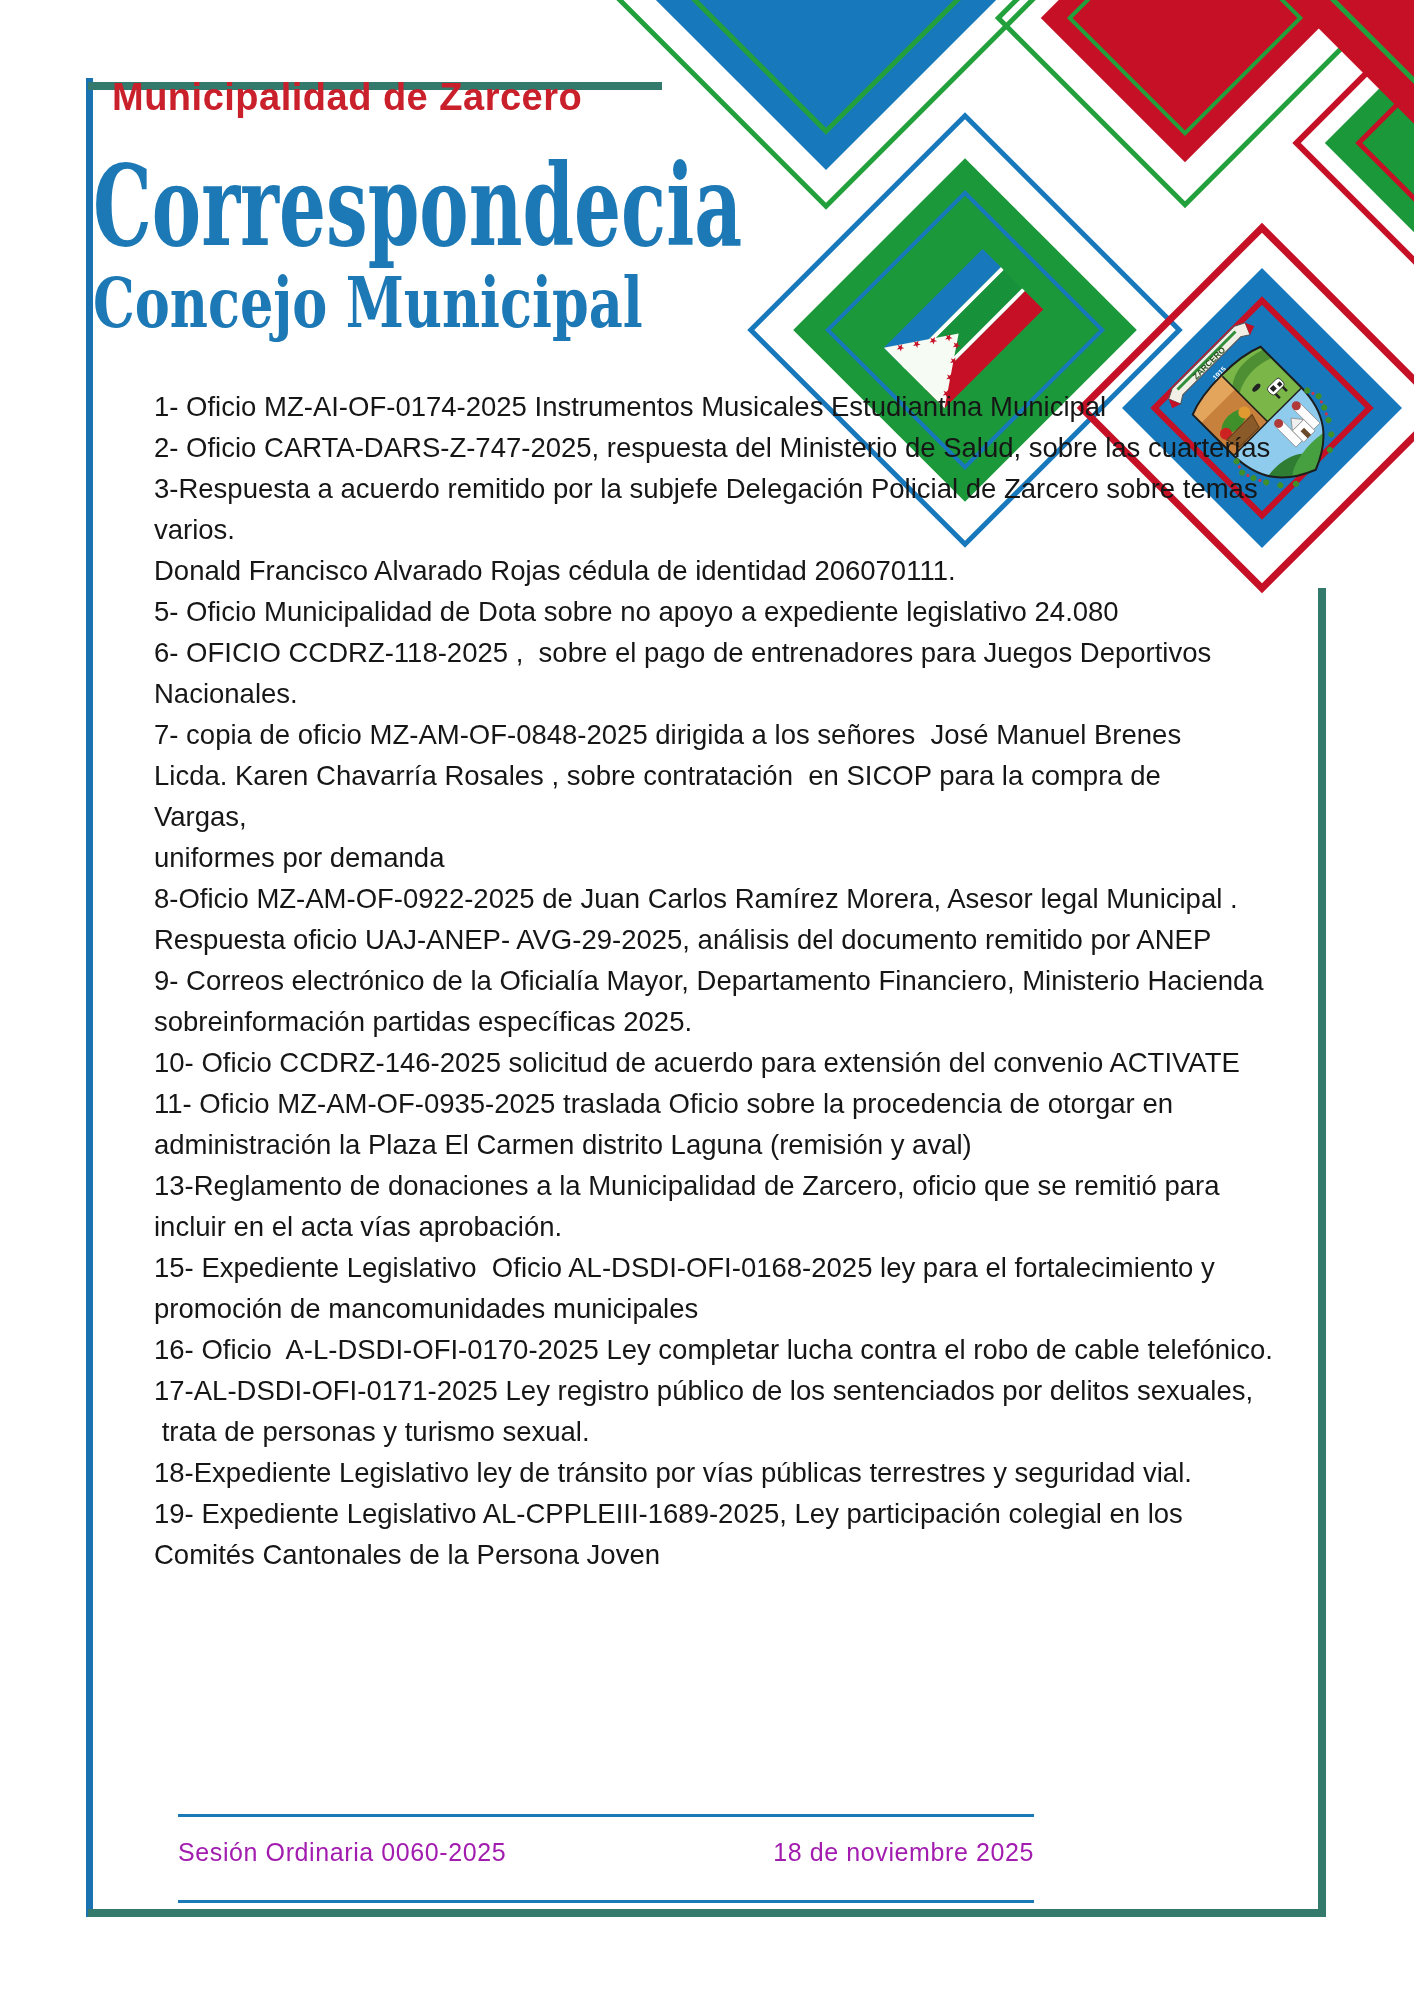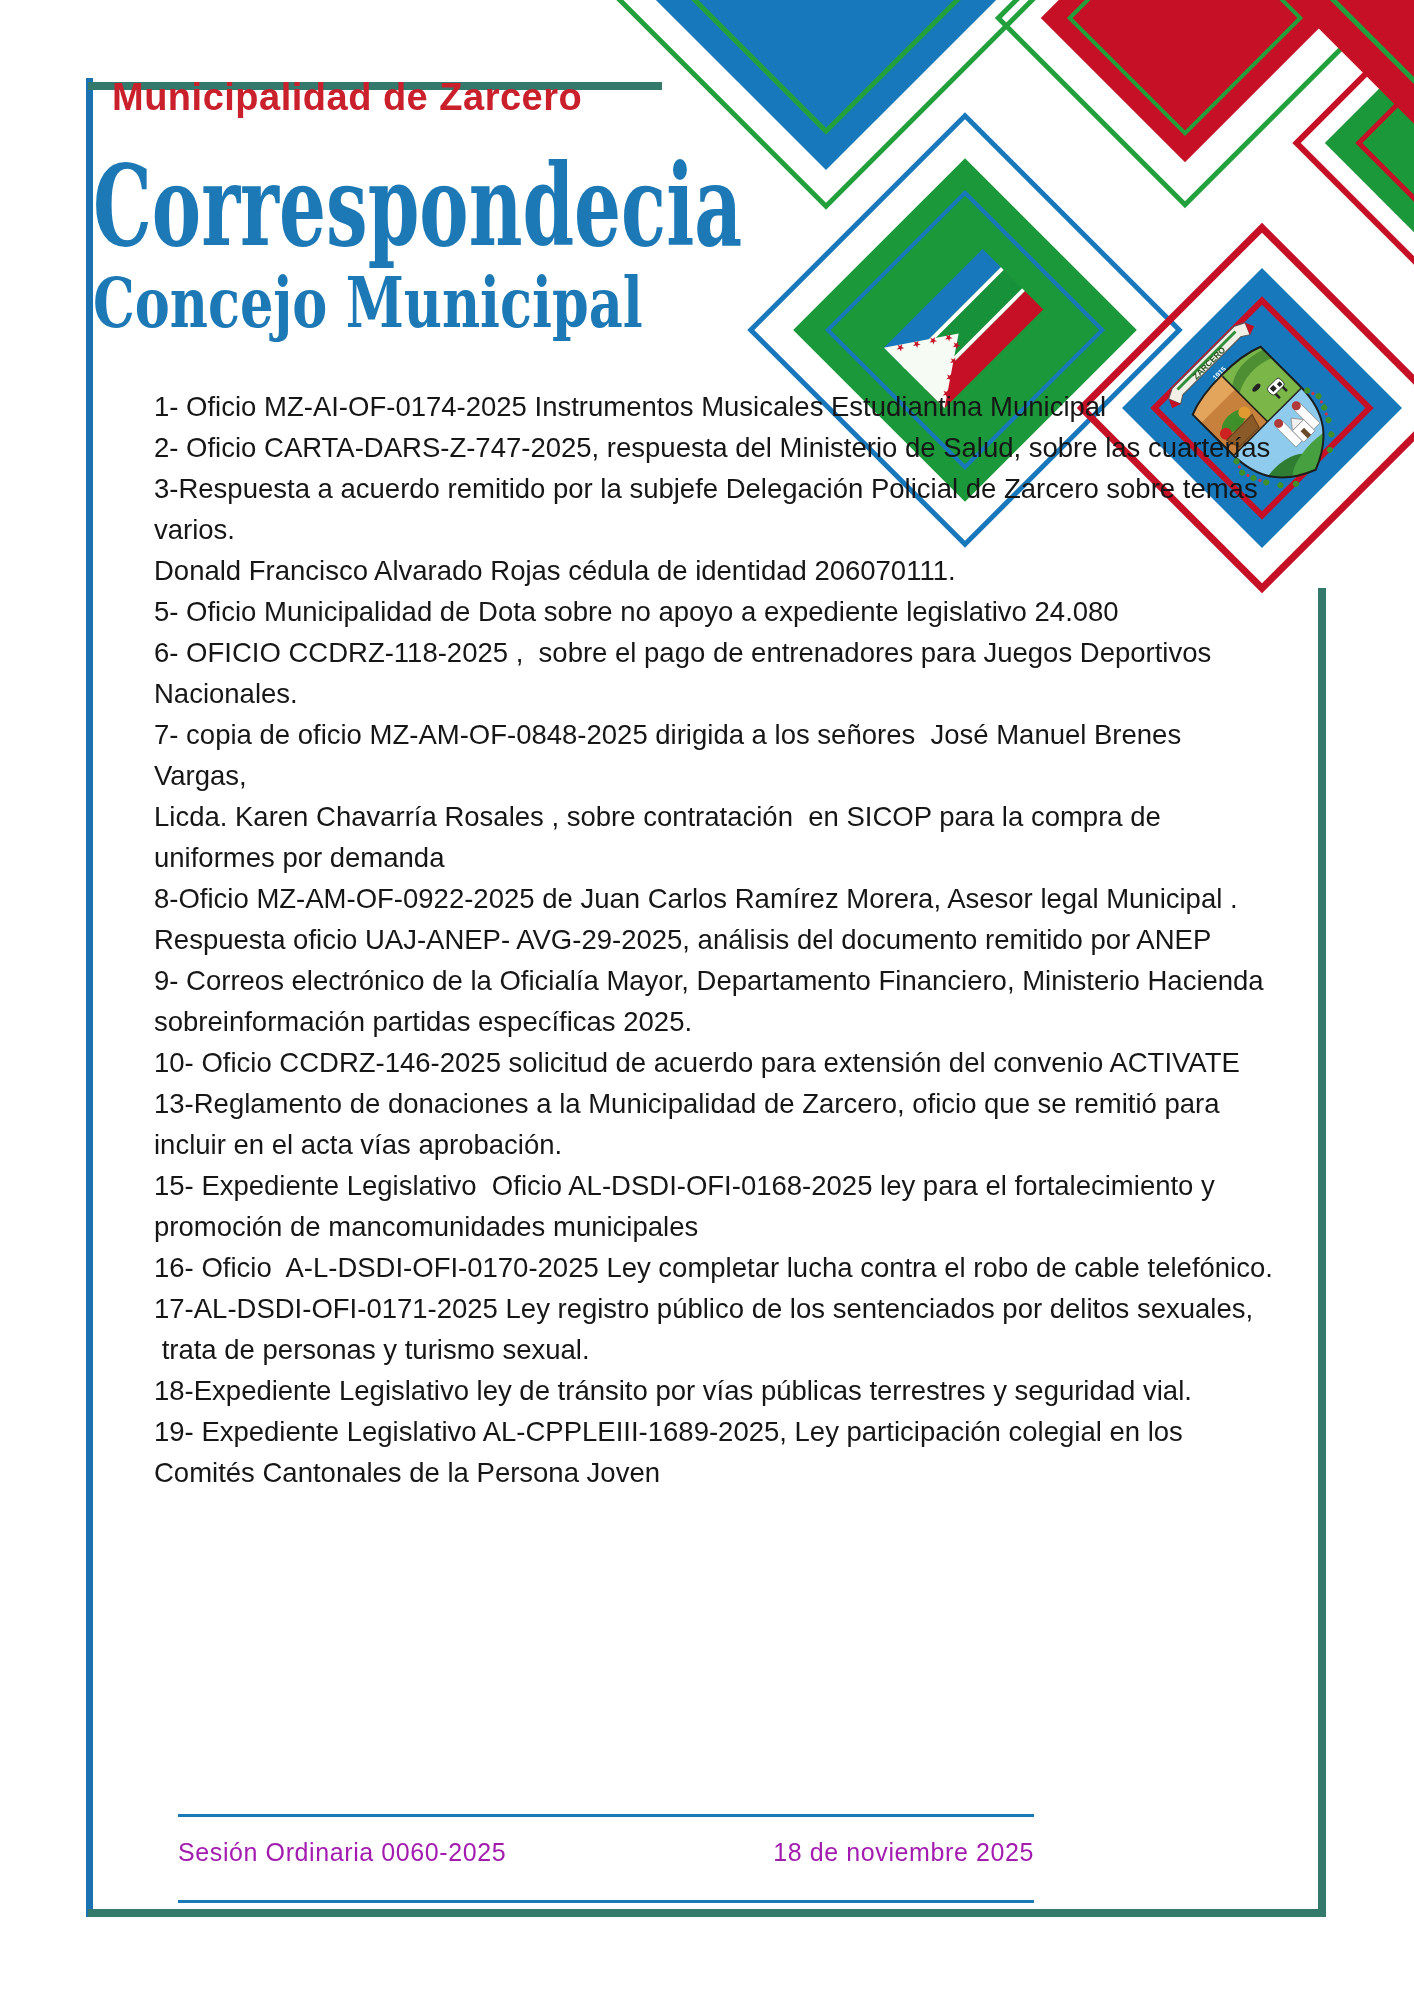"Vargas," div.line { order: before "Licda. Karen Chavarría Rosales ," -> after "Licda. Karen Chavarría Rosales ," }
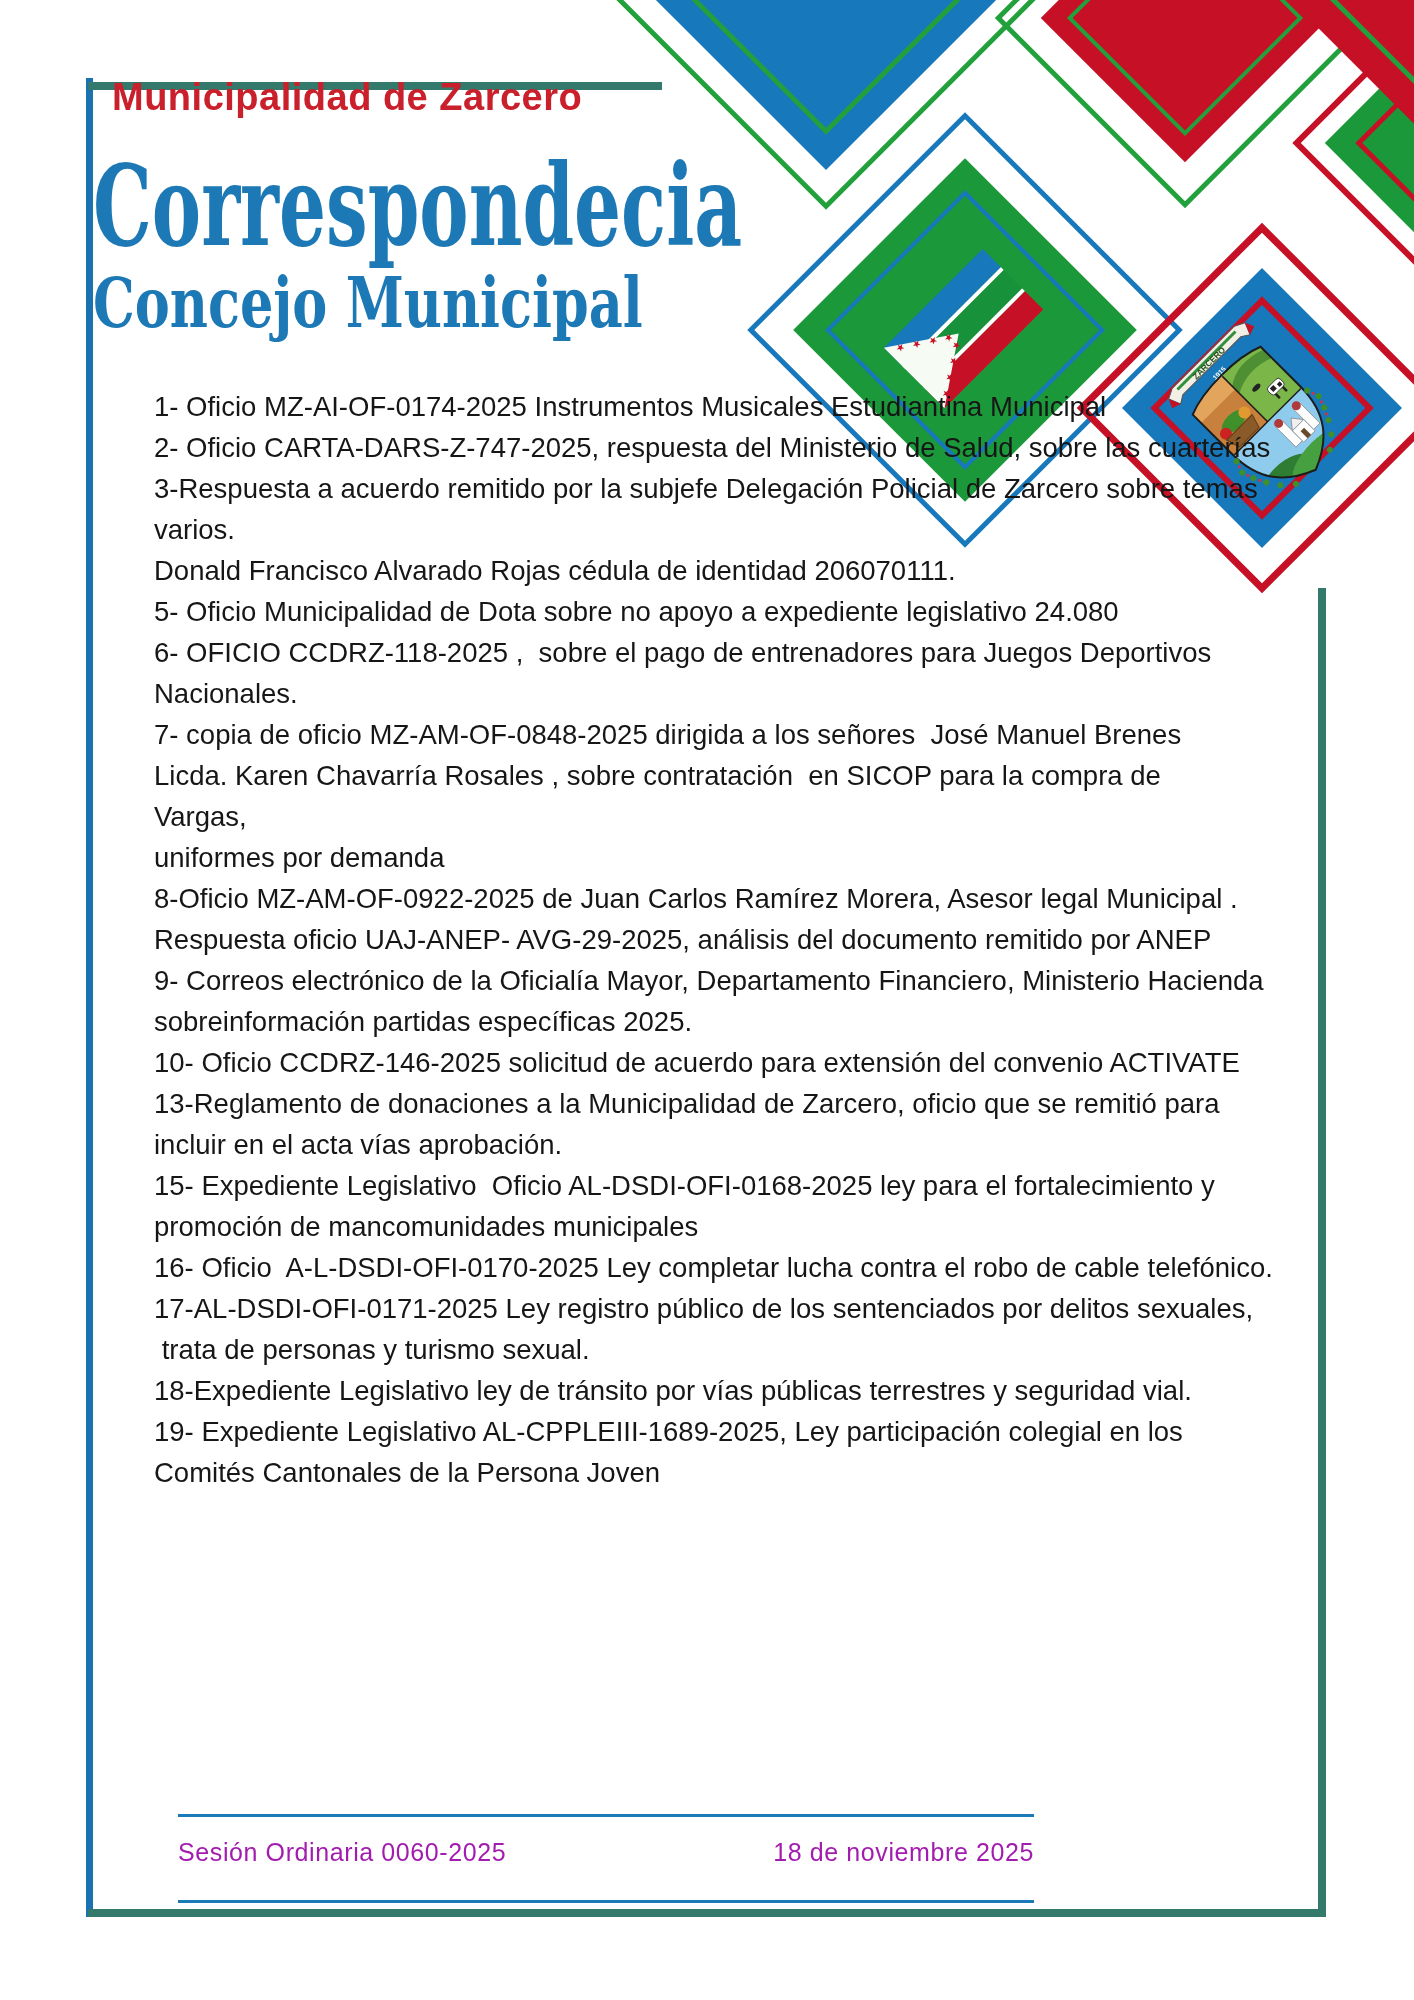"11- Oficio MZ-AM-OF-0935-2025 traslada" div { html: none -> <div> <div>11- Oficio MZ-AM-OF-0935-2025 traslada Oficio sobre la procedencia de otorgar en</div> <div>administración la Plaza El Carmen distrito Laguna (remisión y aval)</div> </div> }
